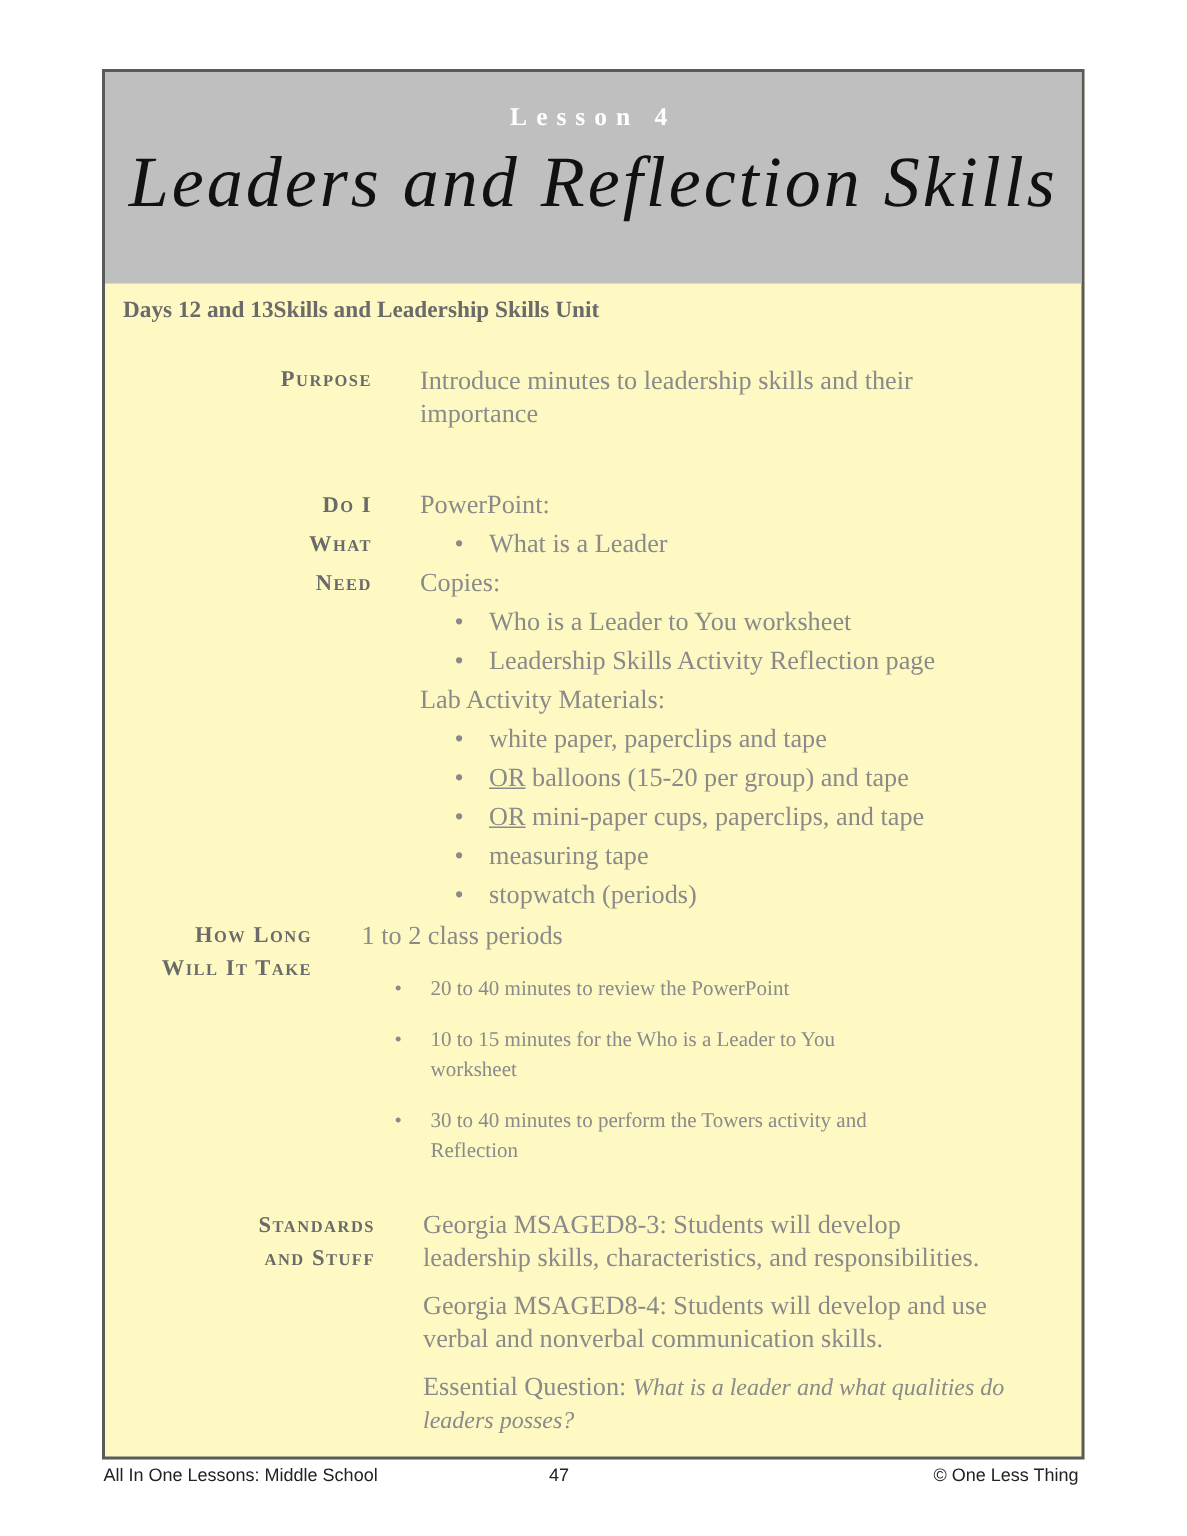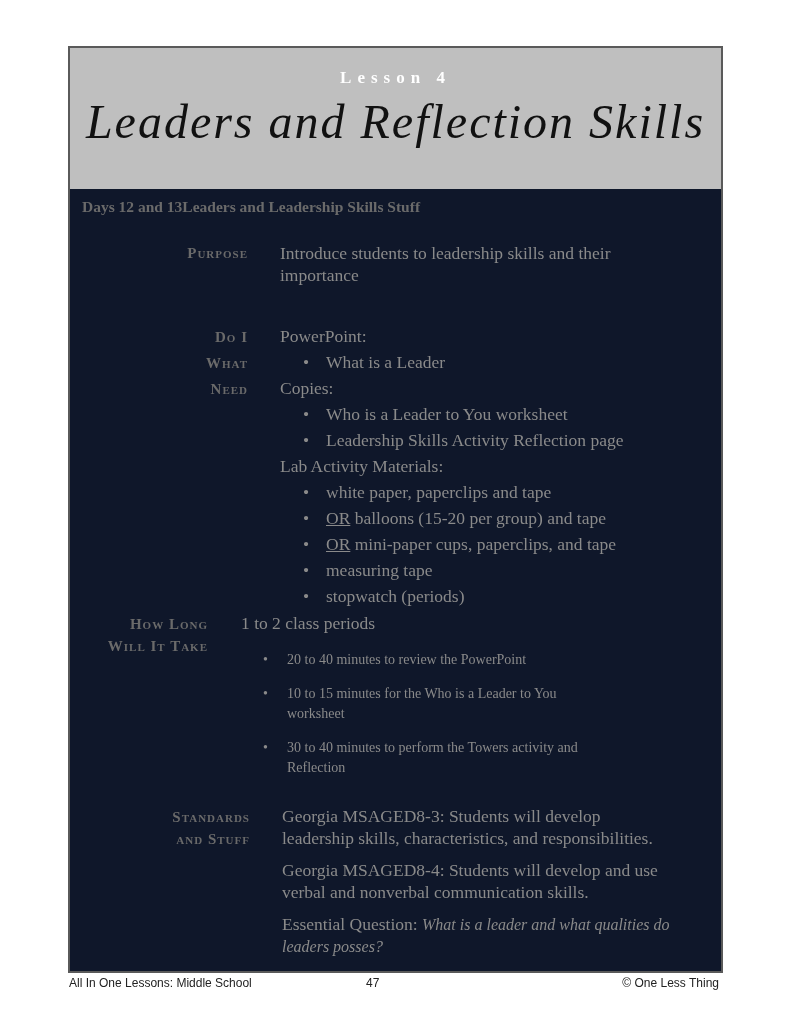"Lesson 4" .frame { background: #0f172a -> #fef9c3 }
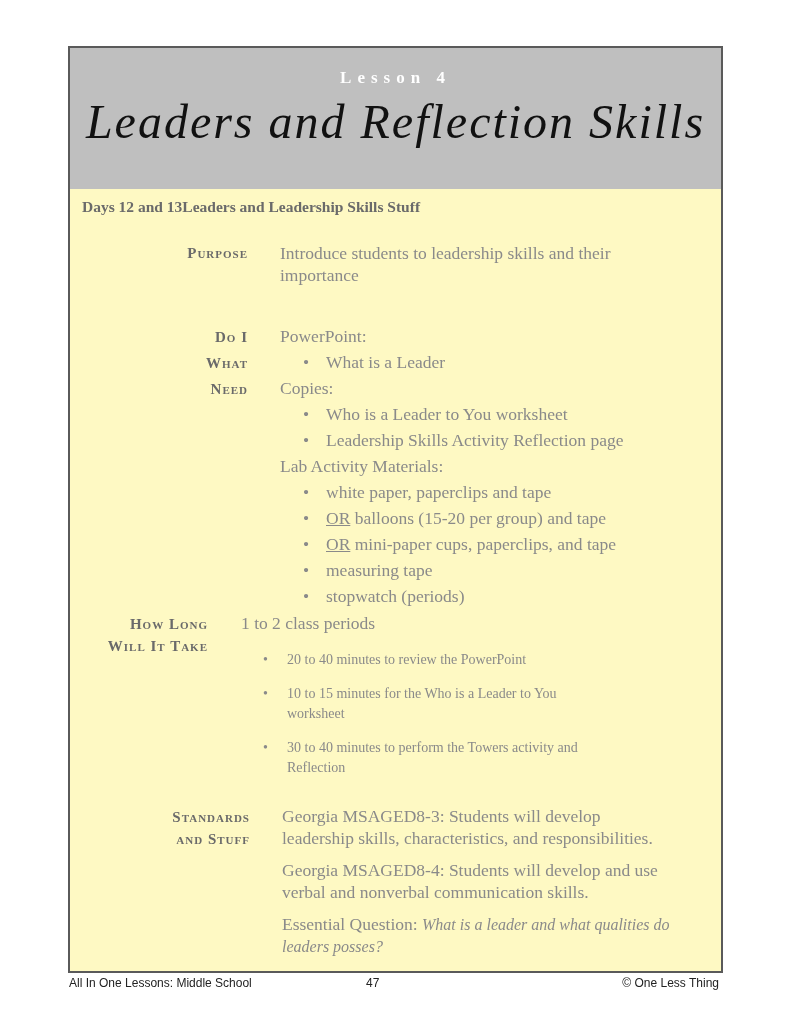"Leaders and Leadership Skills Stuff" span { text: Leaders and Leadership Skills Stuff -> Skills and Leadership Skills Unit }
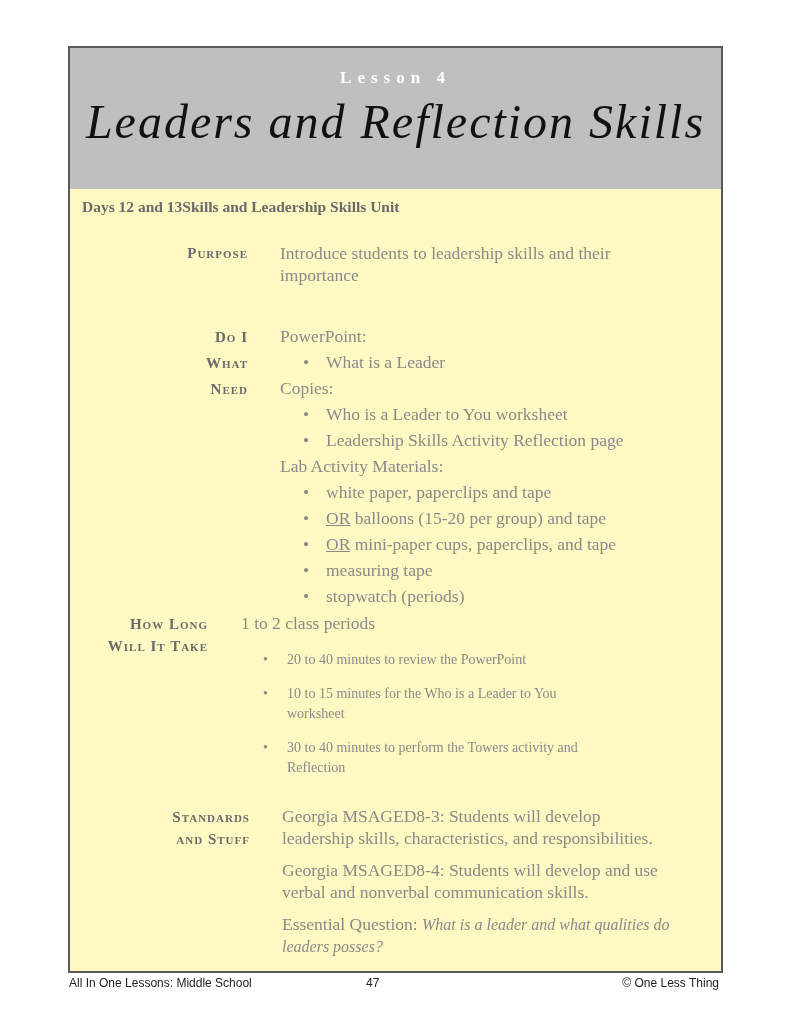"Introduce students to leadership skills" p.line { text: students -> minutes }
